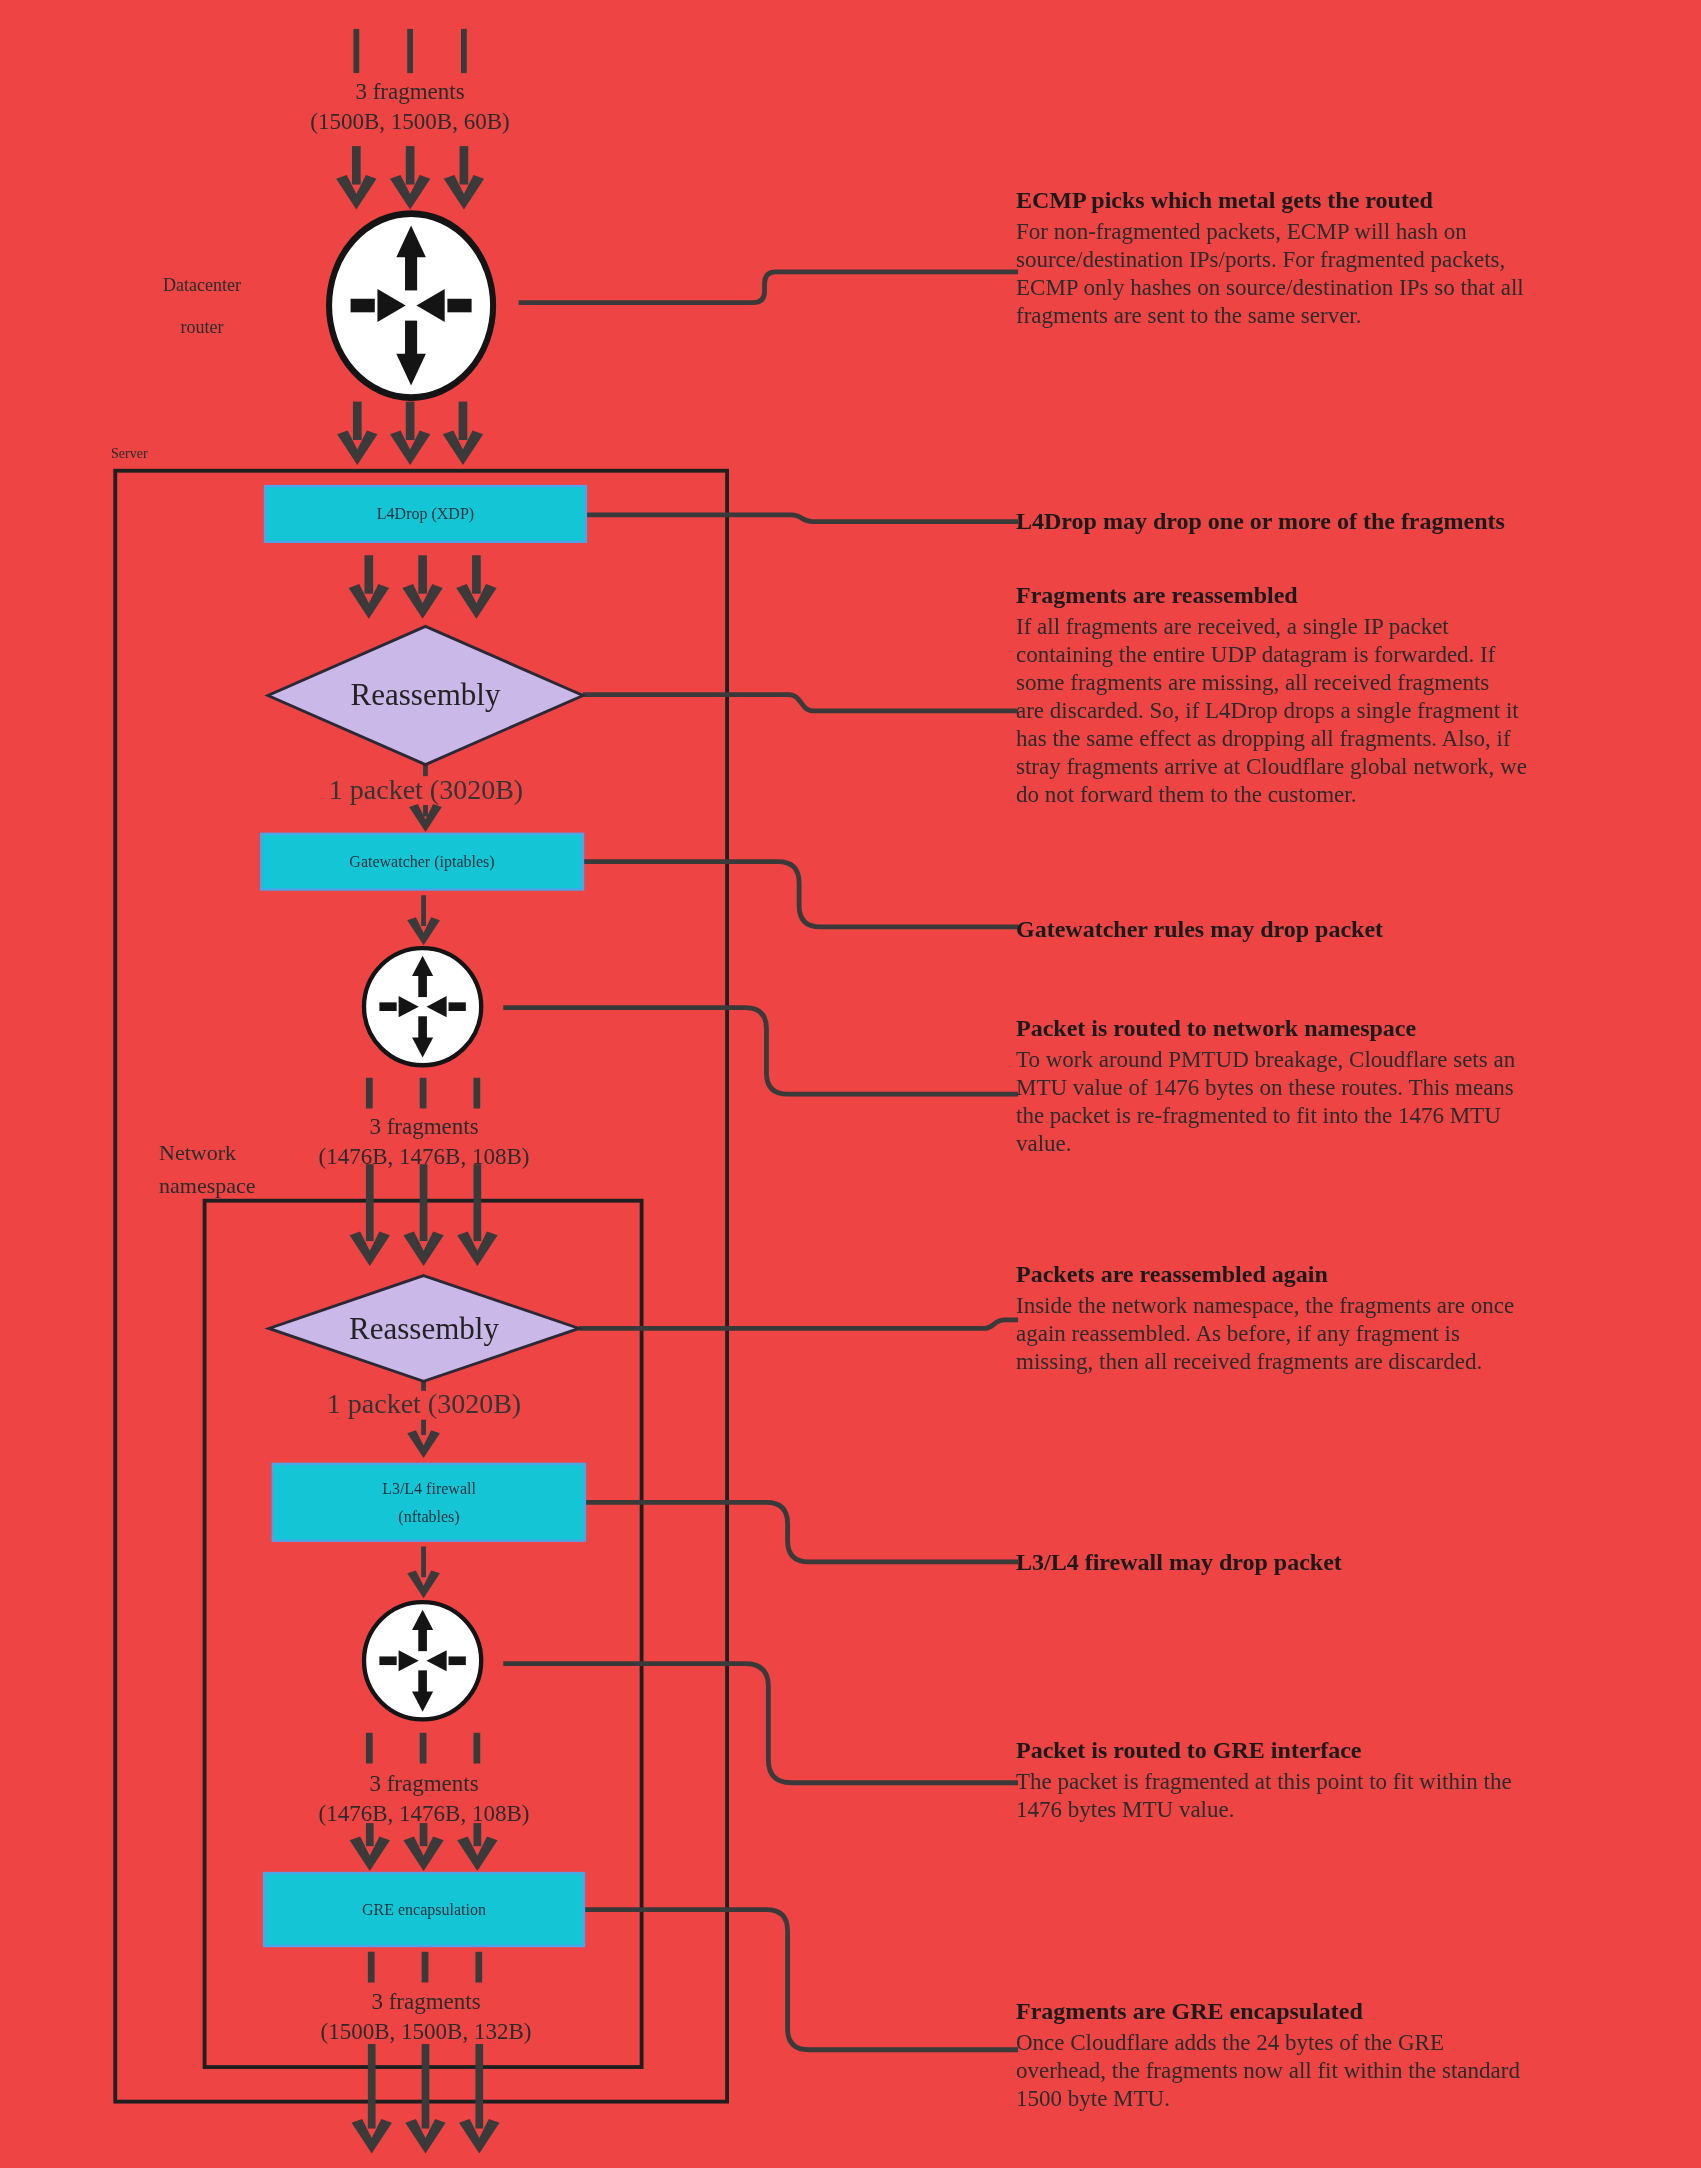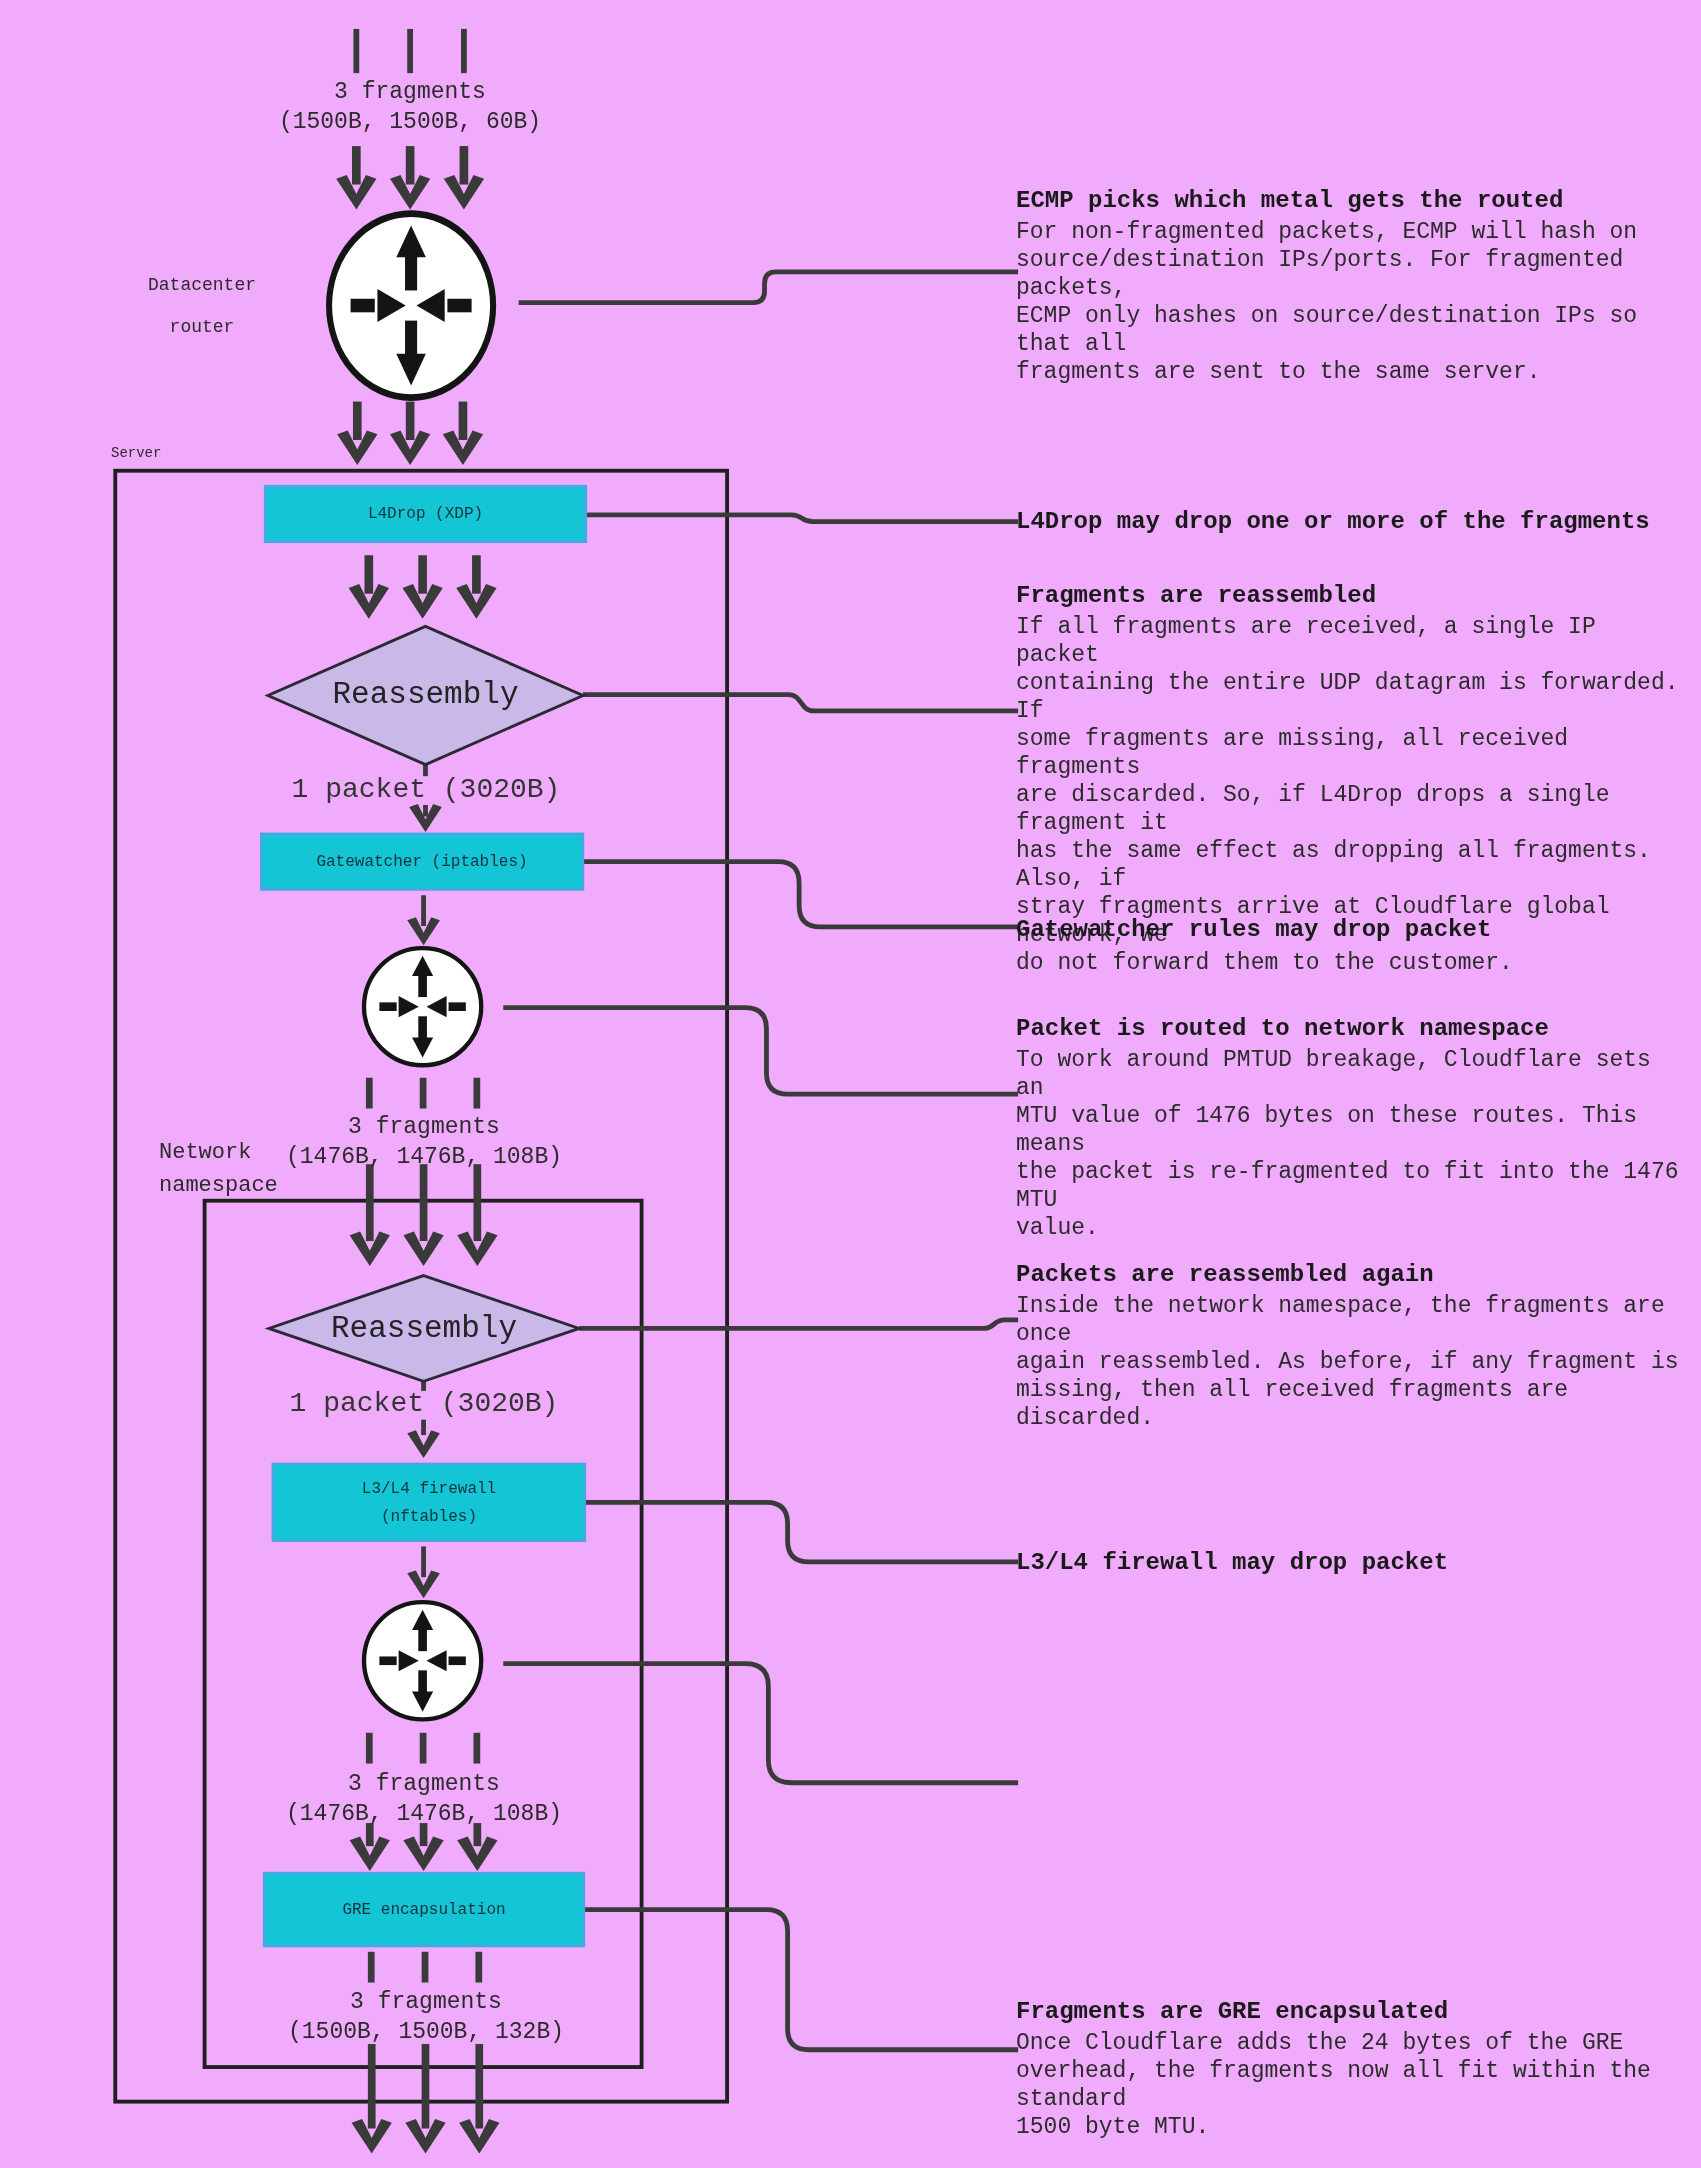"3 fragments" #canvas { background: #f0abfc -> #ef4444; font-family: Liberation Mono, monospace -> Liberation Serif, serif }
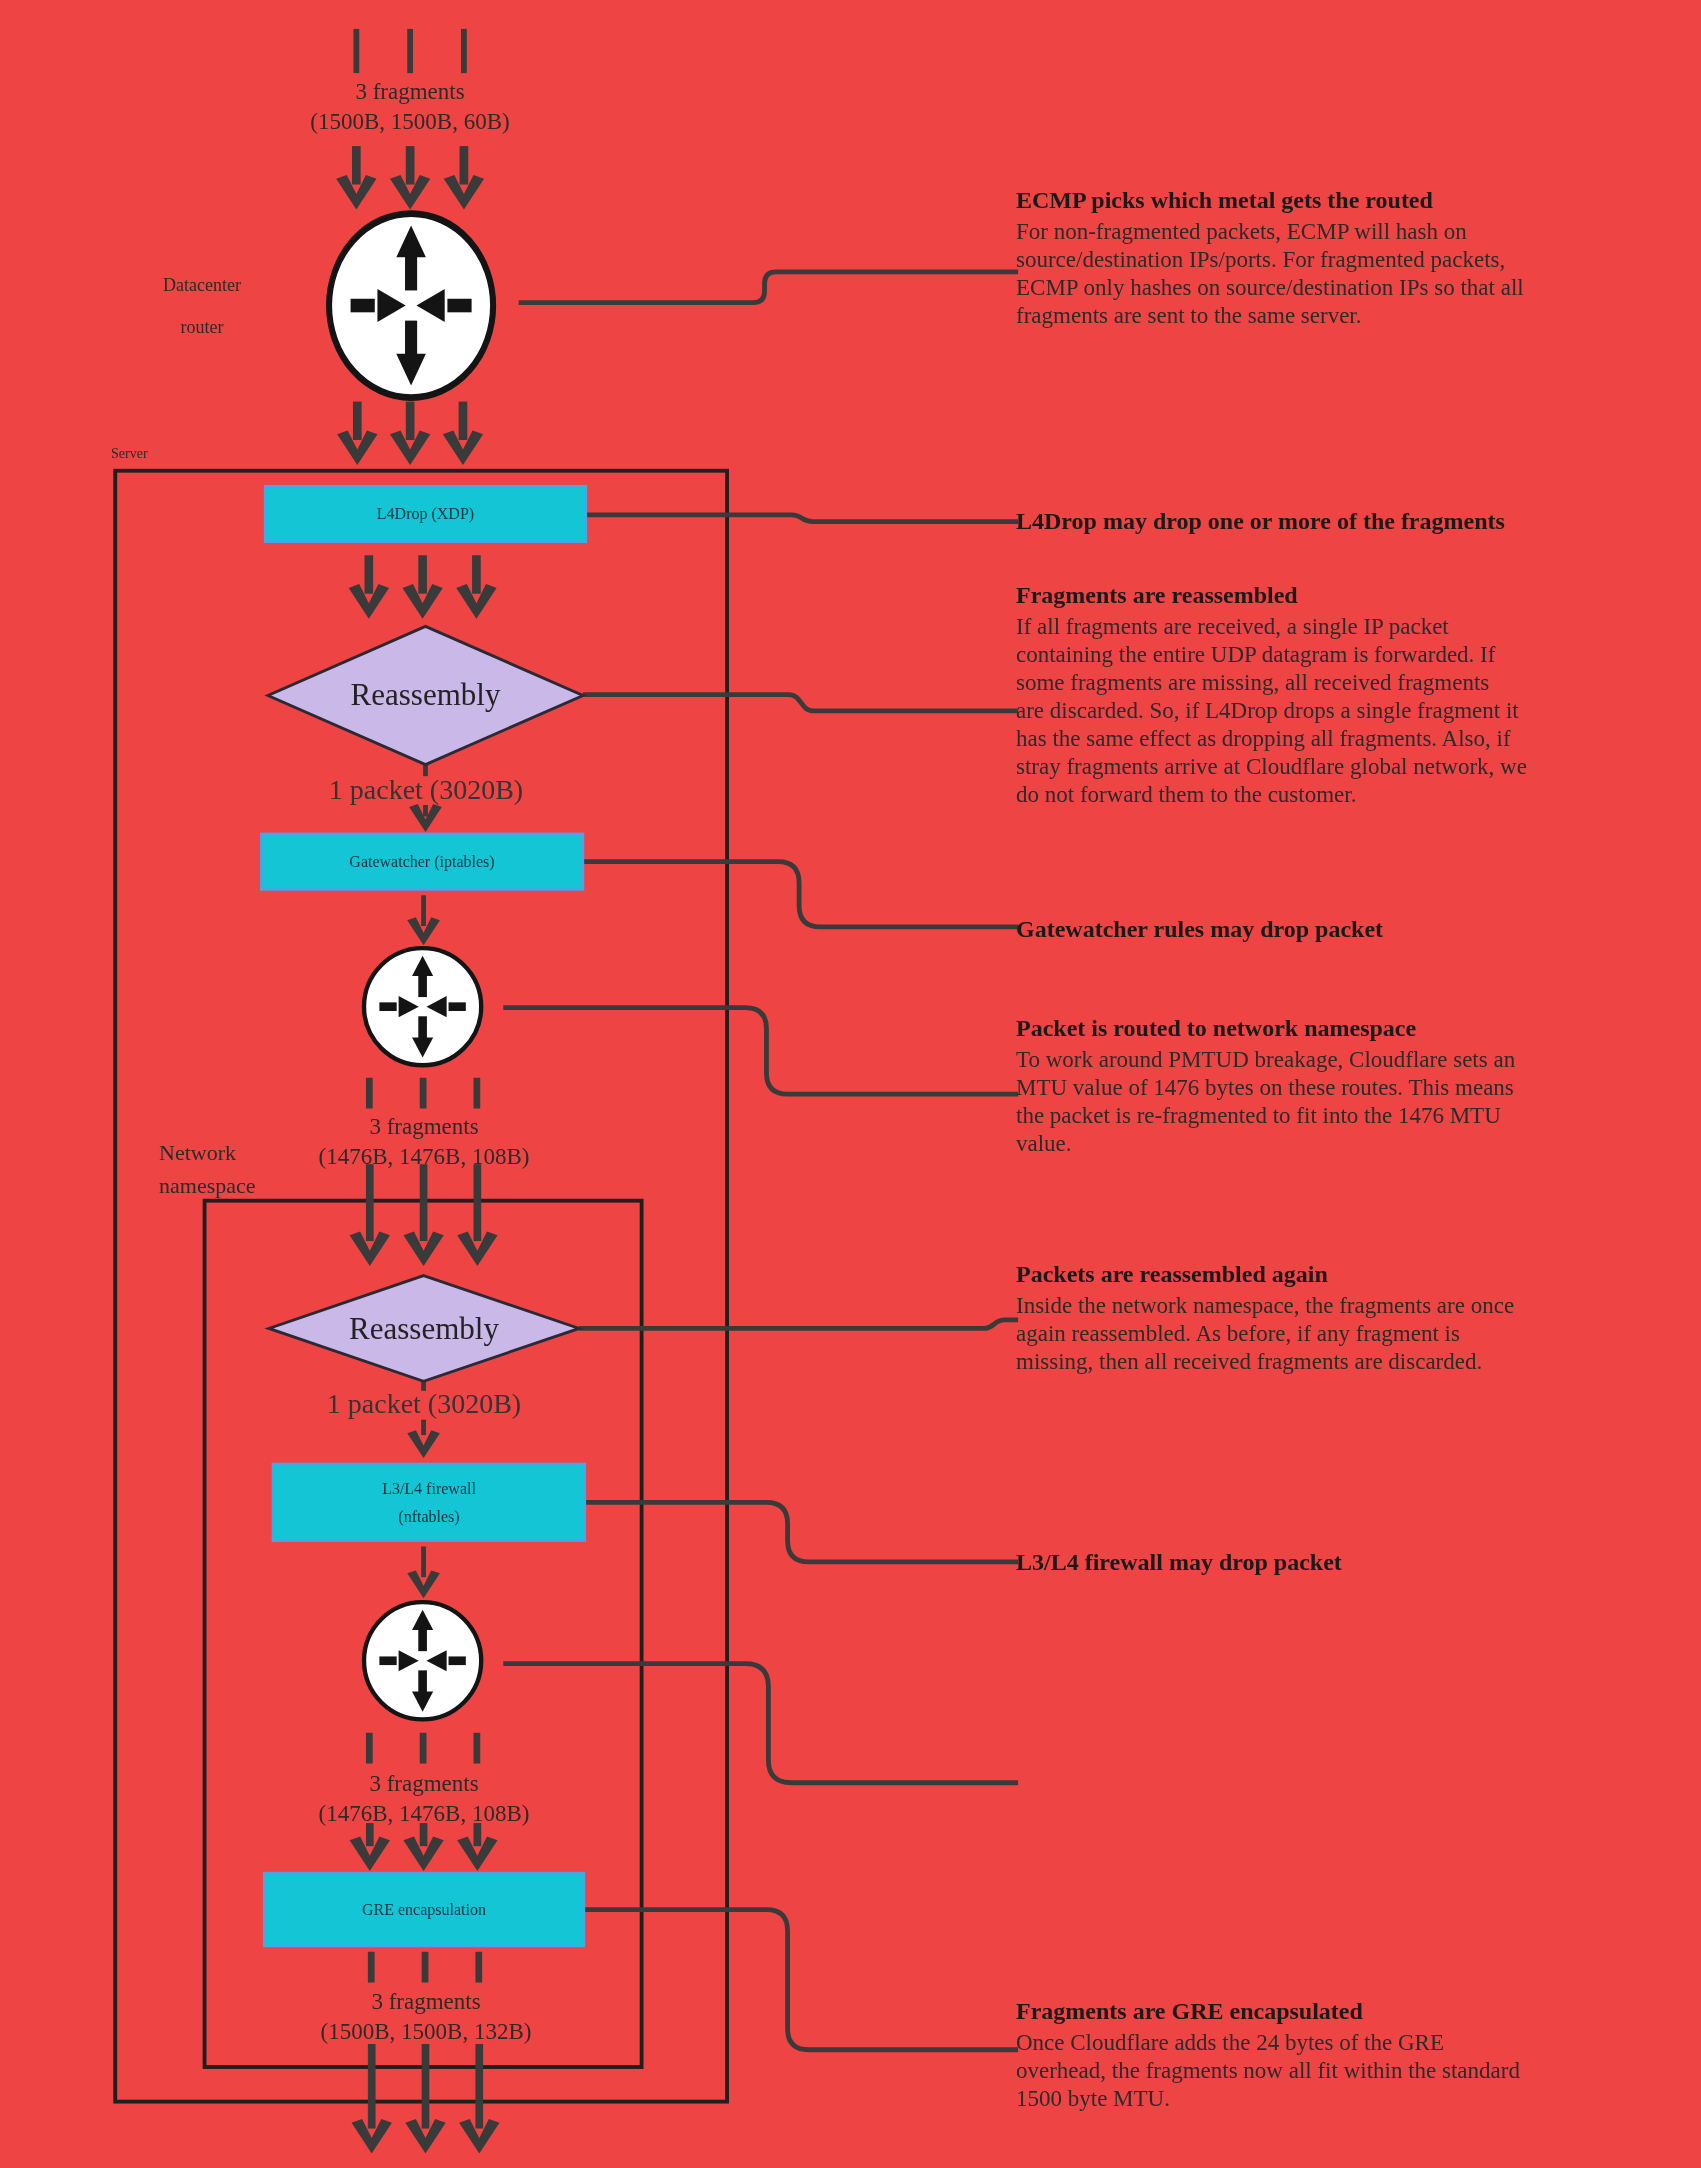"Packet is routed to GRE" div.ann { html: none -> <div> <div>Packet is routed to GRE interface</div> <div>The packet is fragmented at this point to fit within the 1476 bytes MTU value.</div> </div> }
